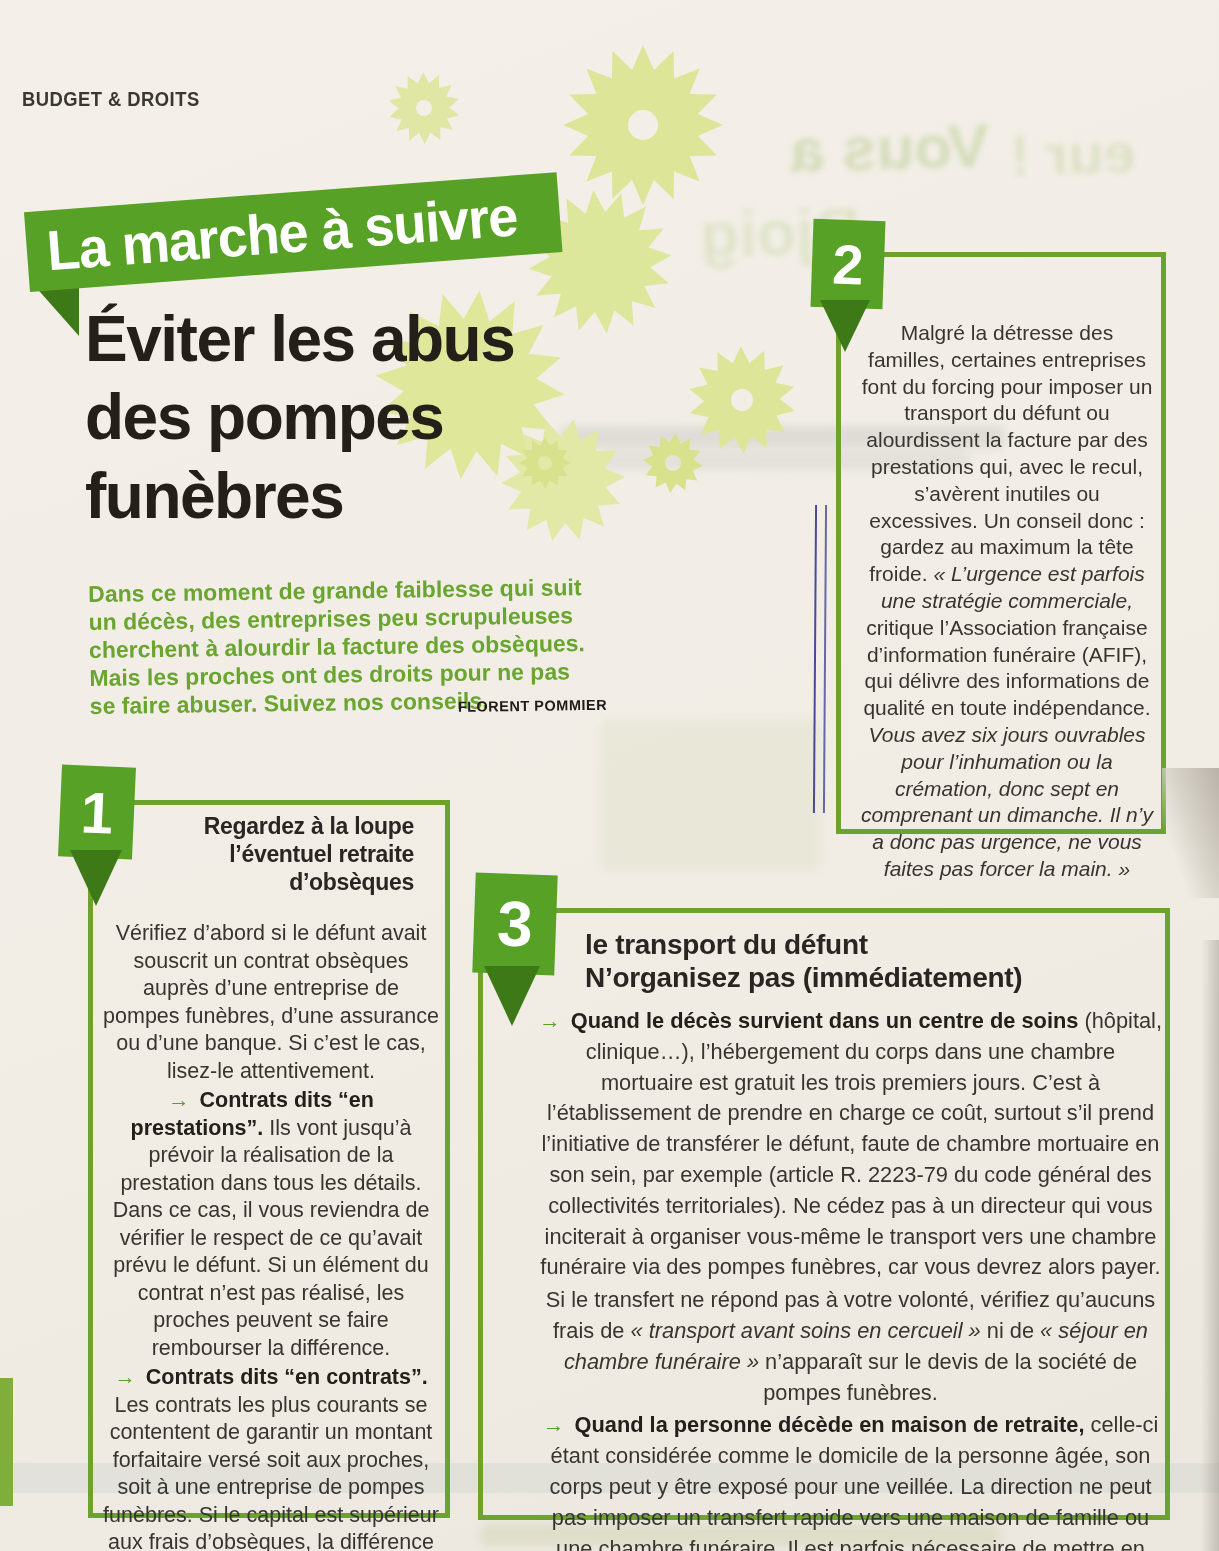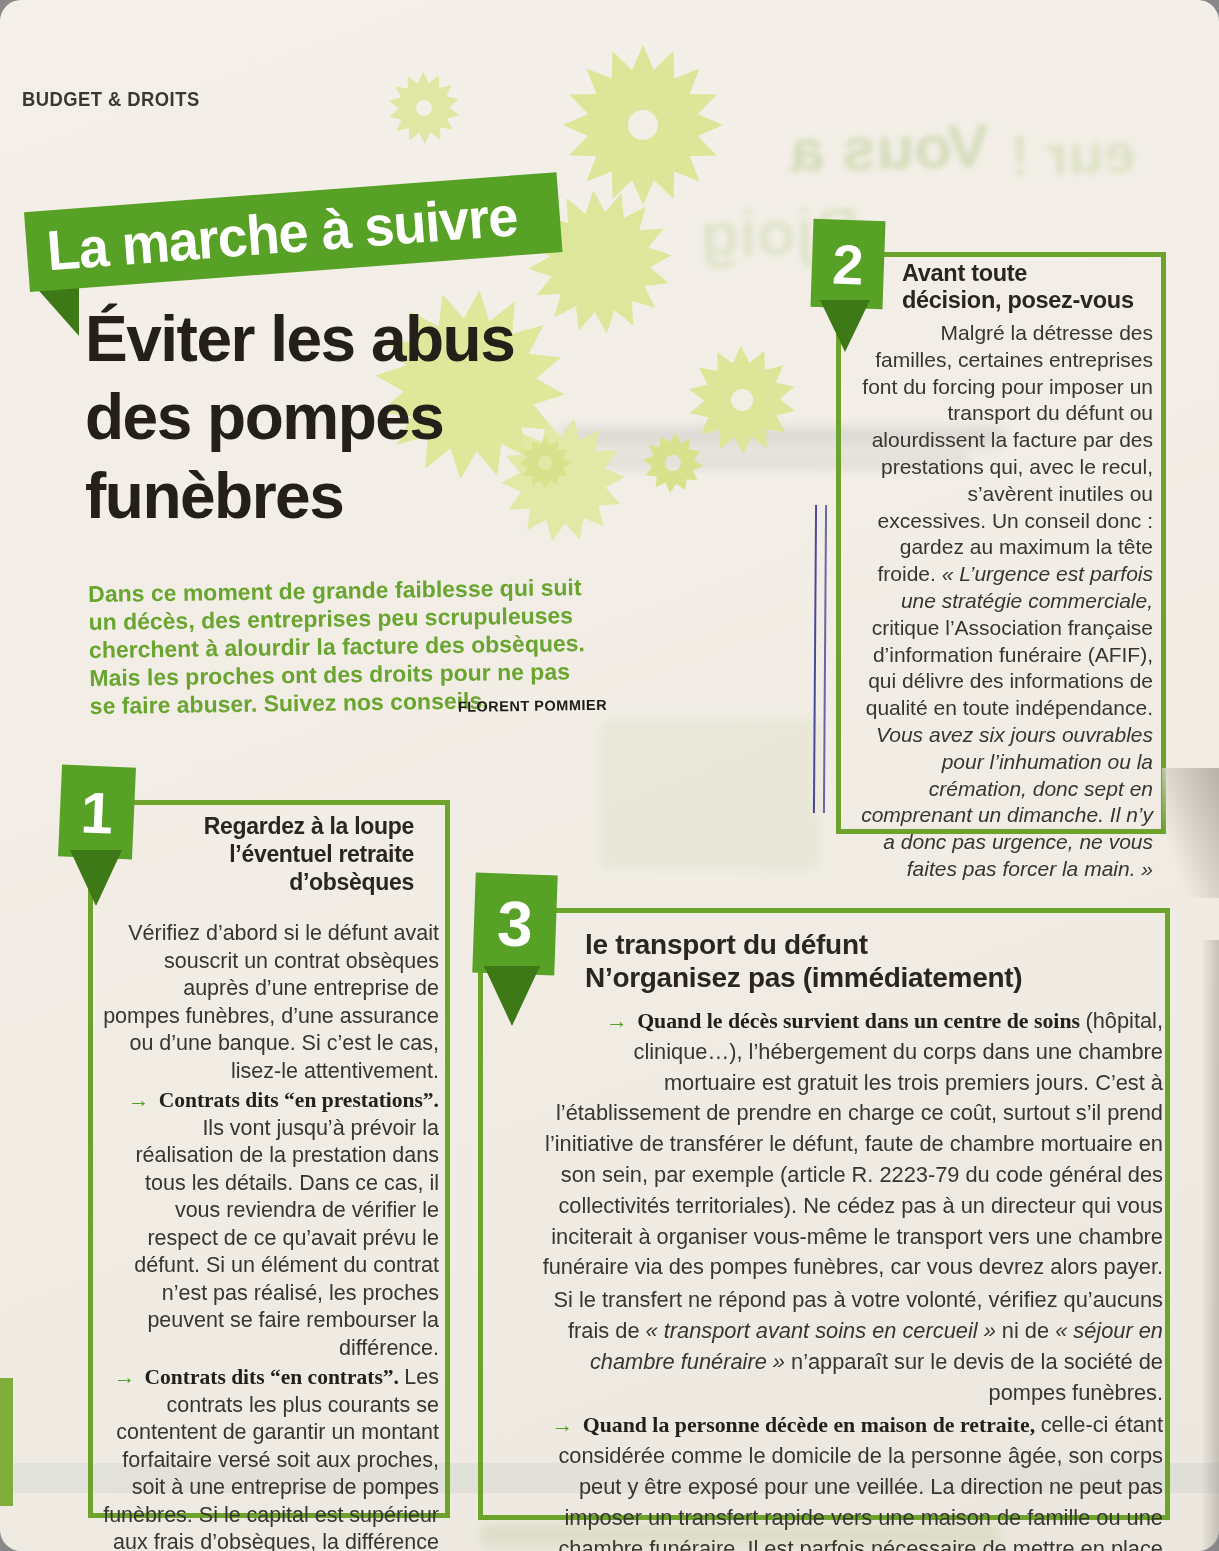"BUDGET & DROITS" .page { border-radius: 21px -> none }
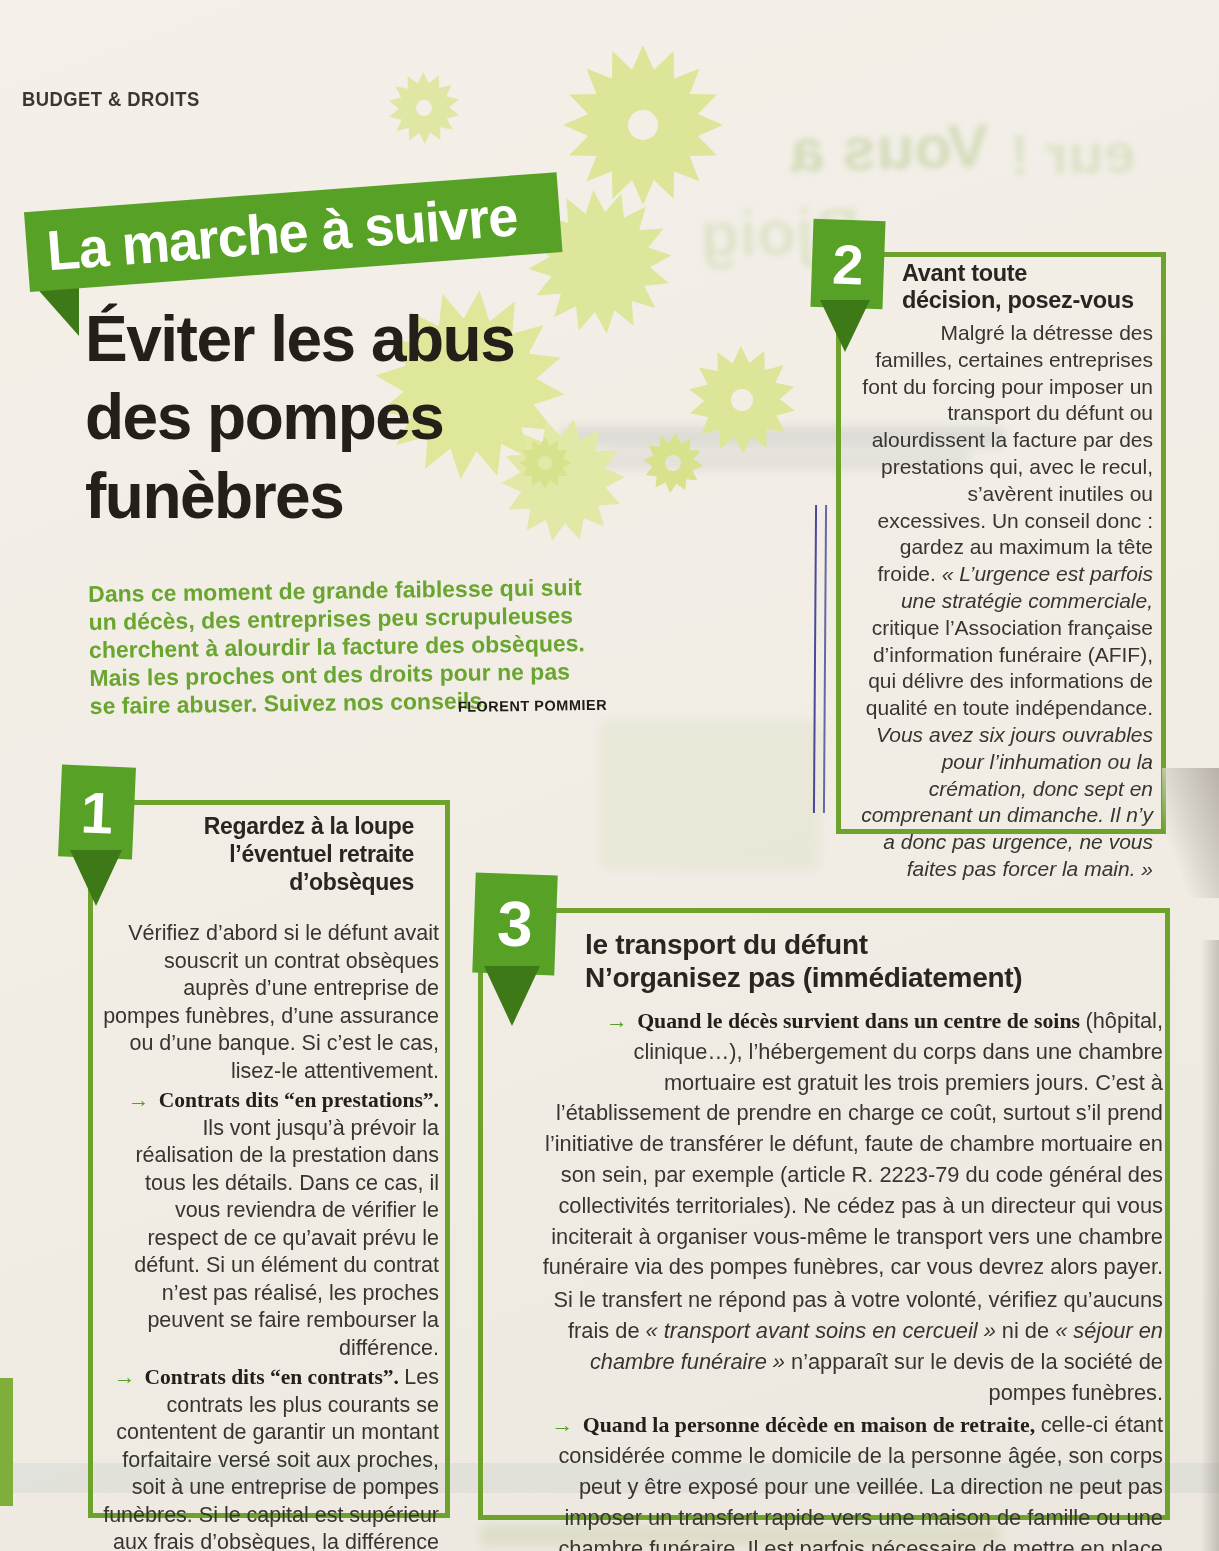"Avant toute" h2.box-heading { html: <h2> <div>Avant toute</div> <div>décision, posez-vous</div> </h2> -> none }
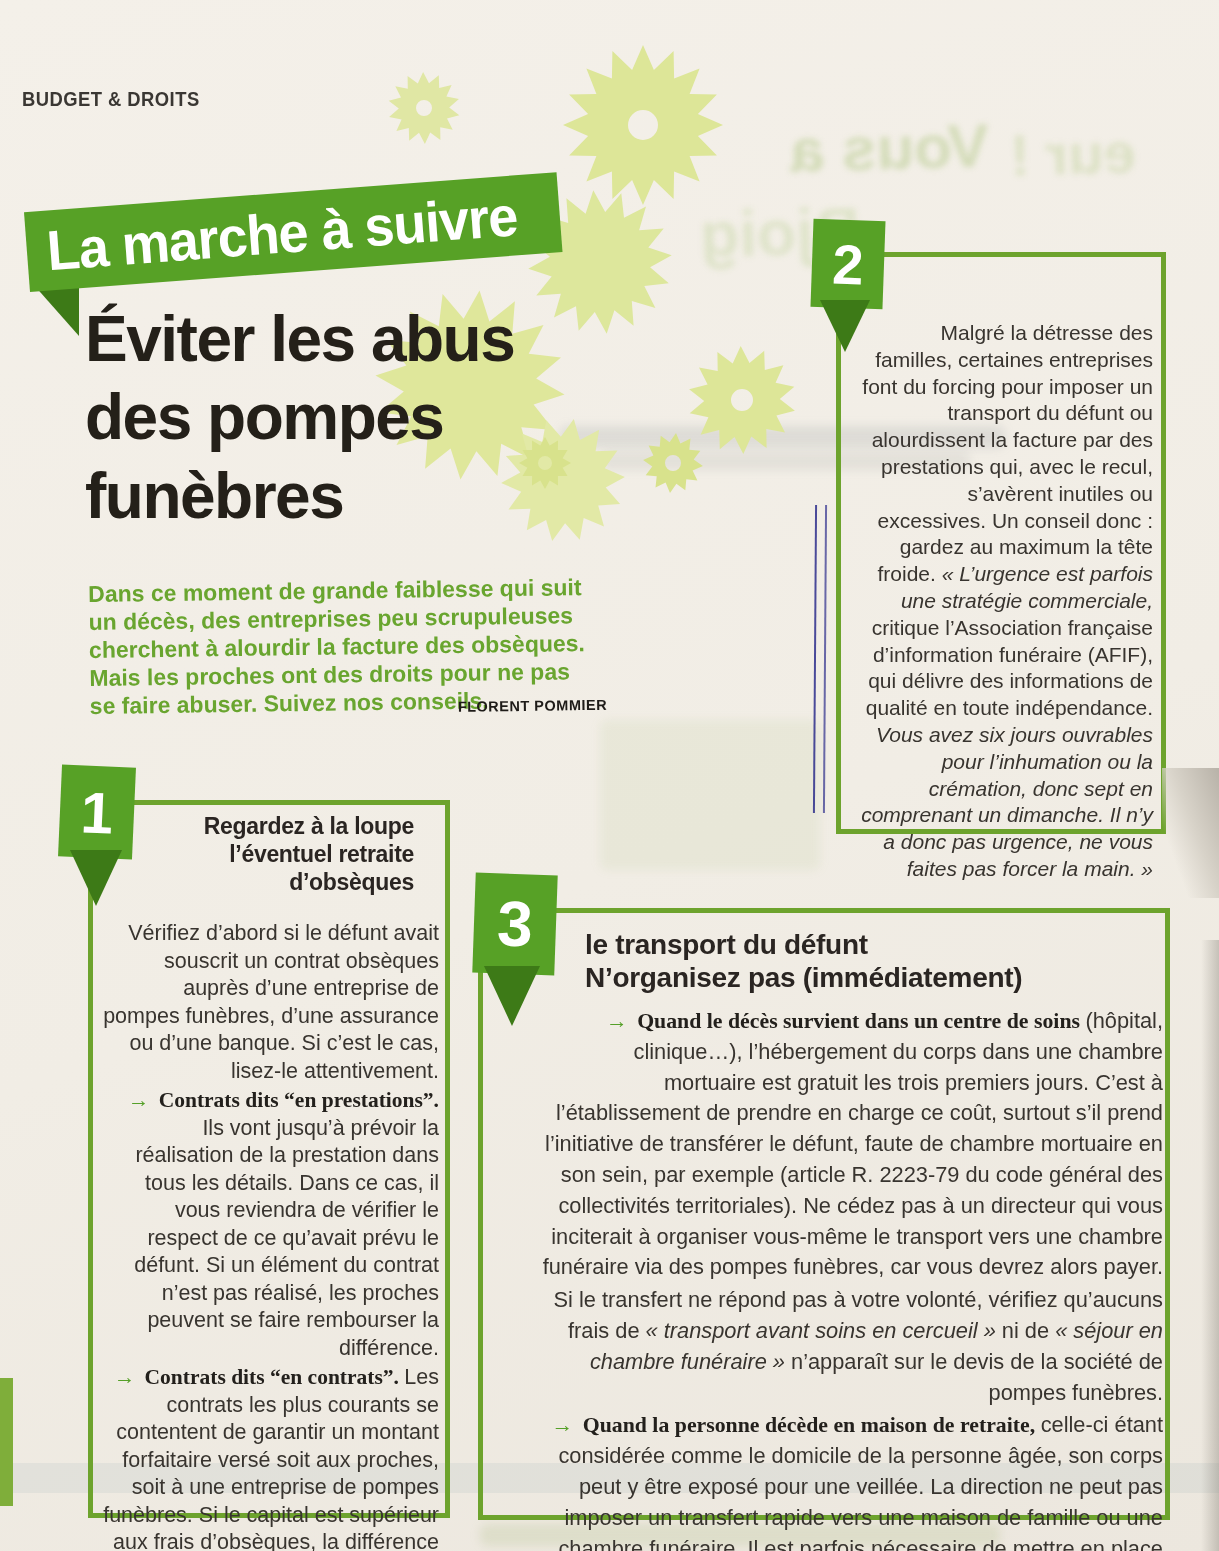"Malgré la détresse des familles," .box-body { text-align: right -> center }
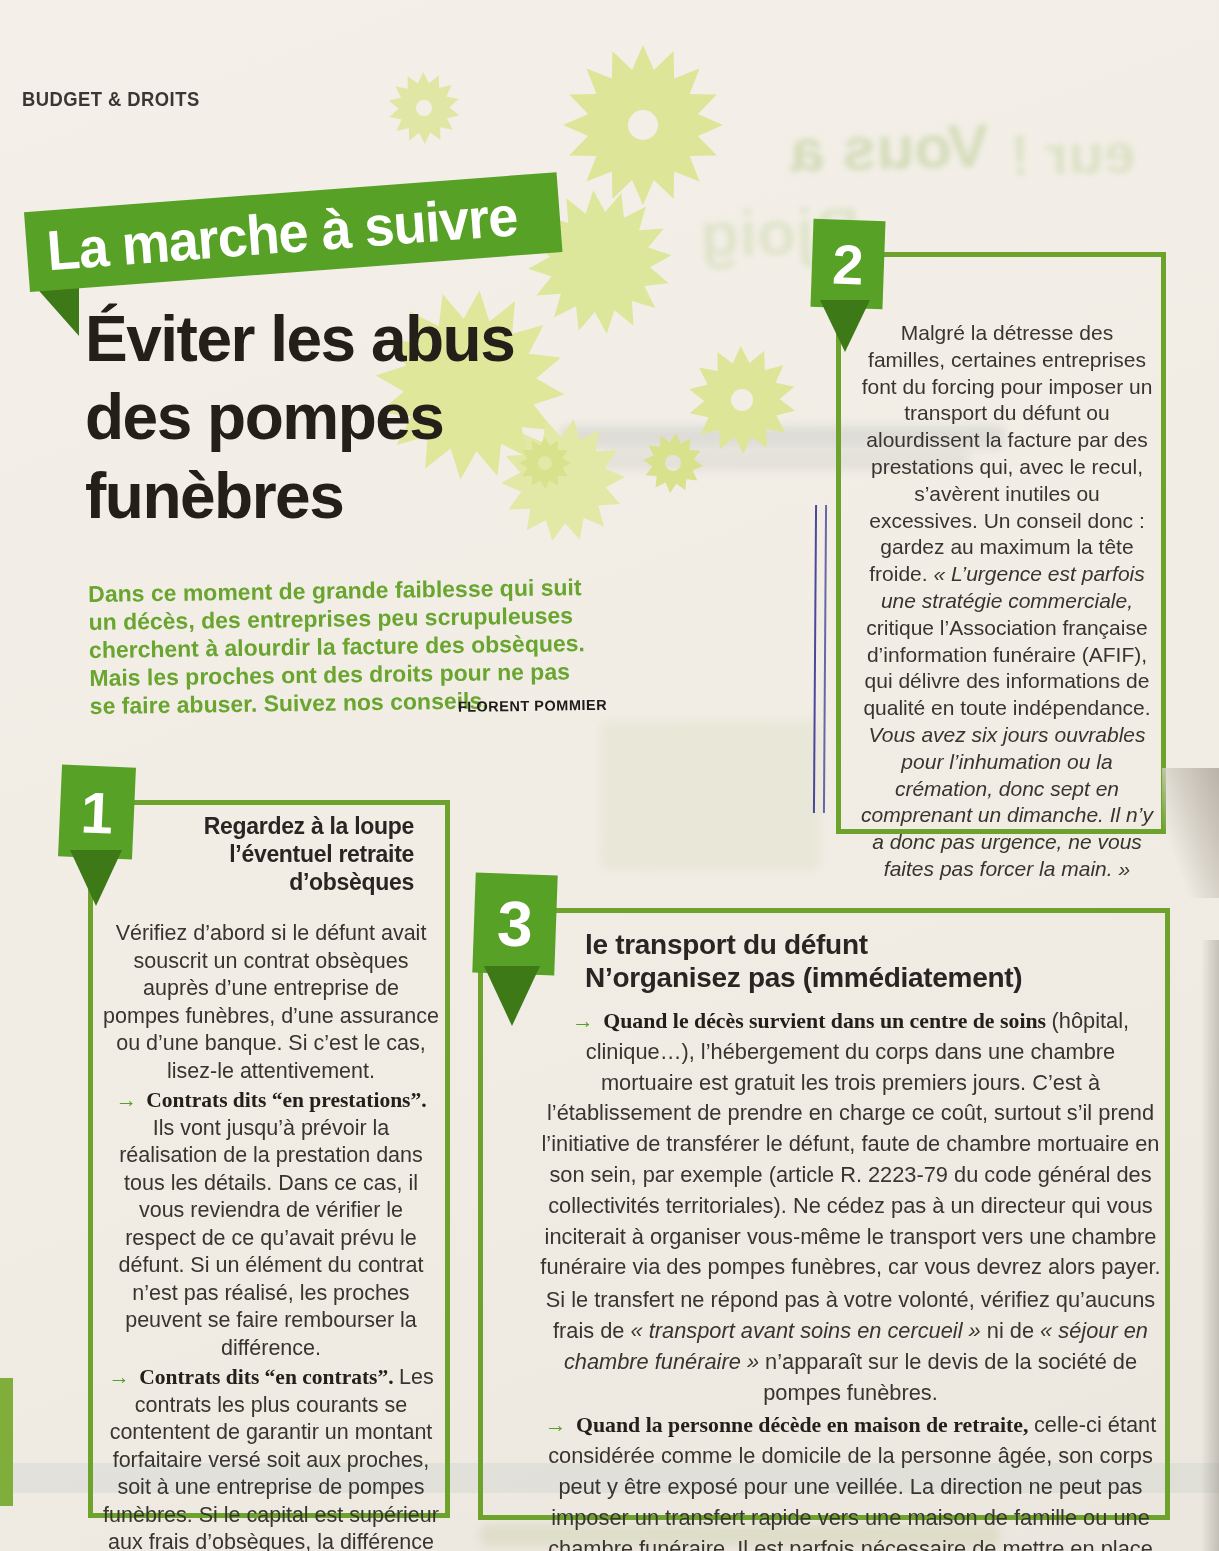"Quand le décès survient dans" .box-body strong { font-family: Liberation Serif, serif -> none }
